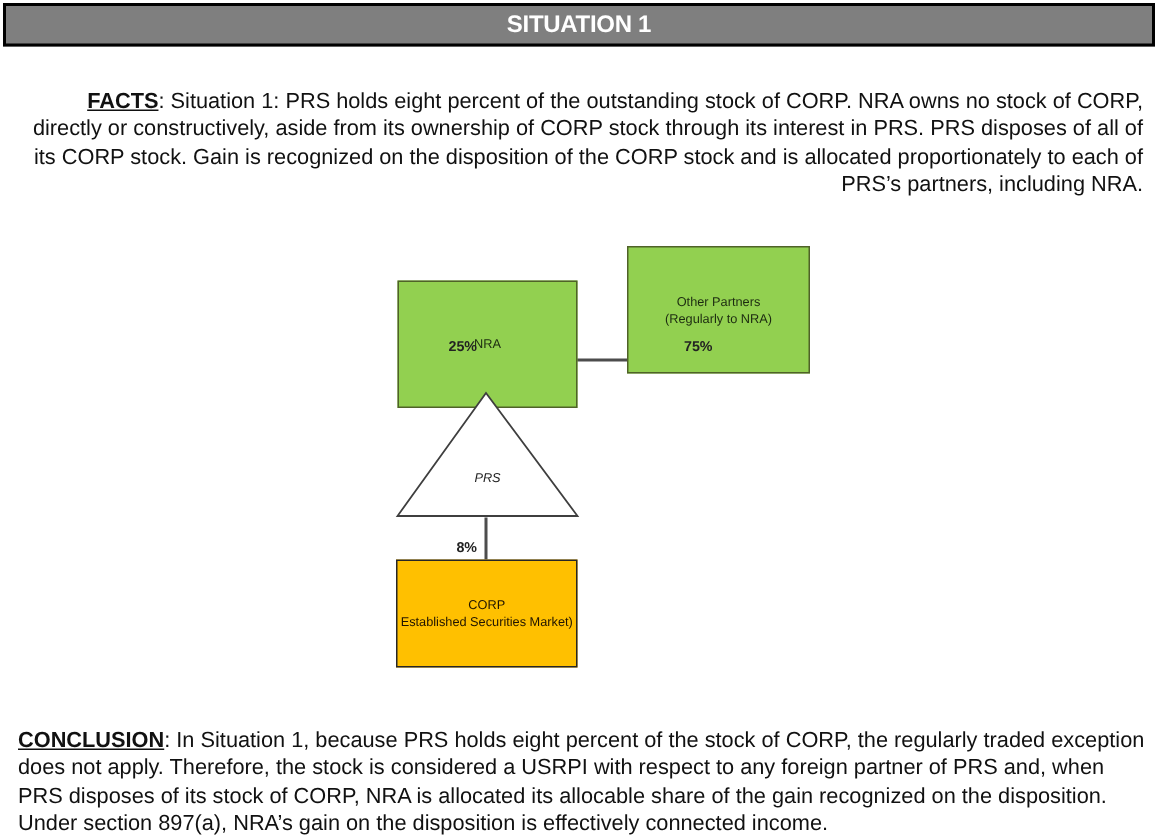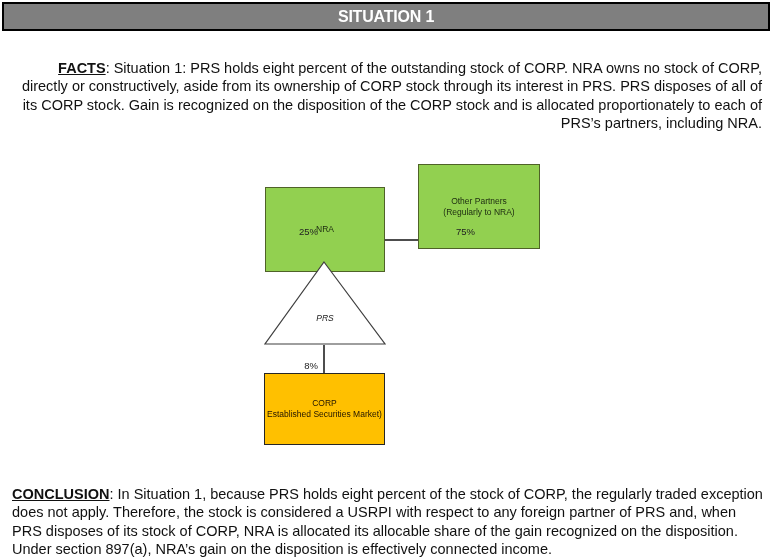"25%" .pct-label { font-weight: none -> bold }
